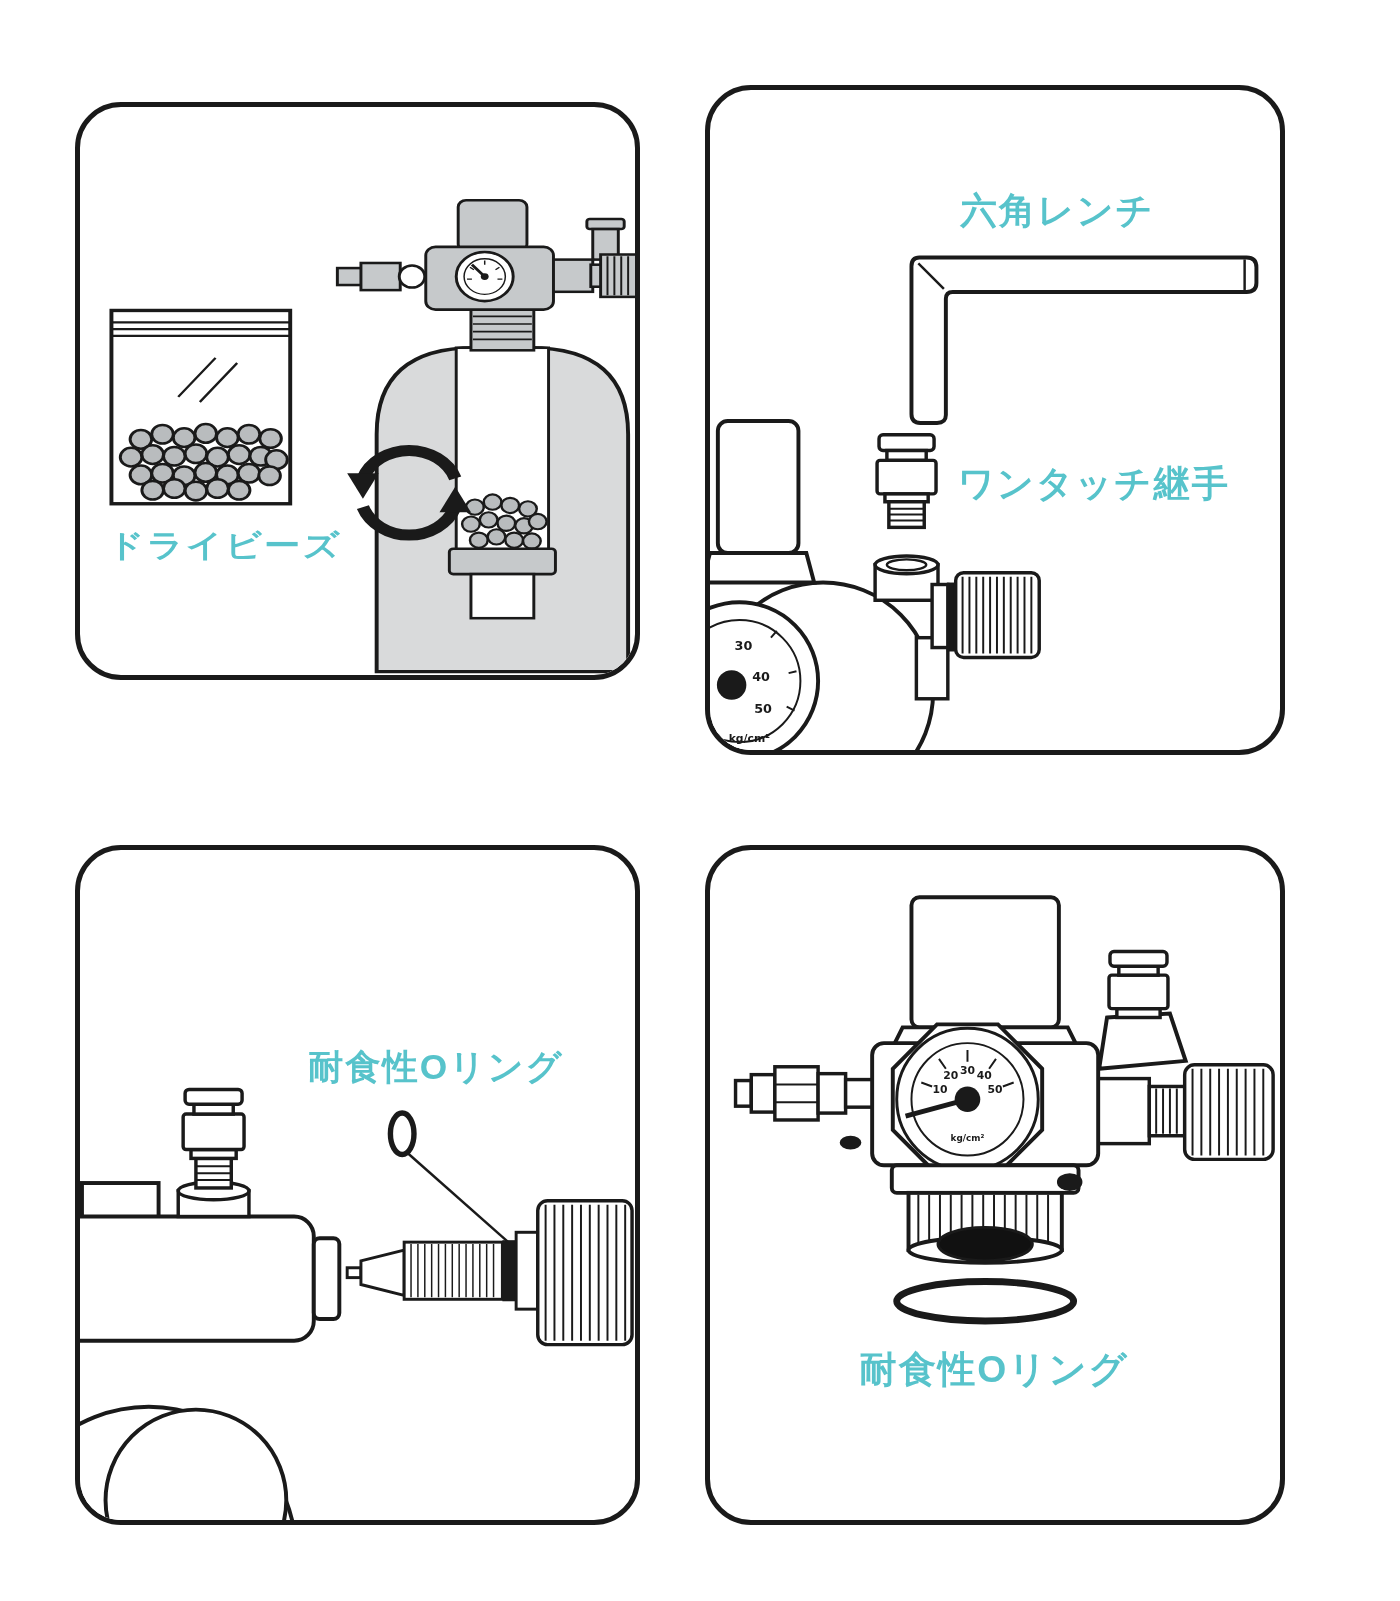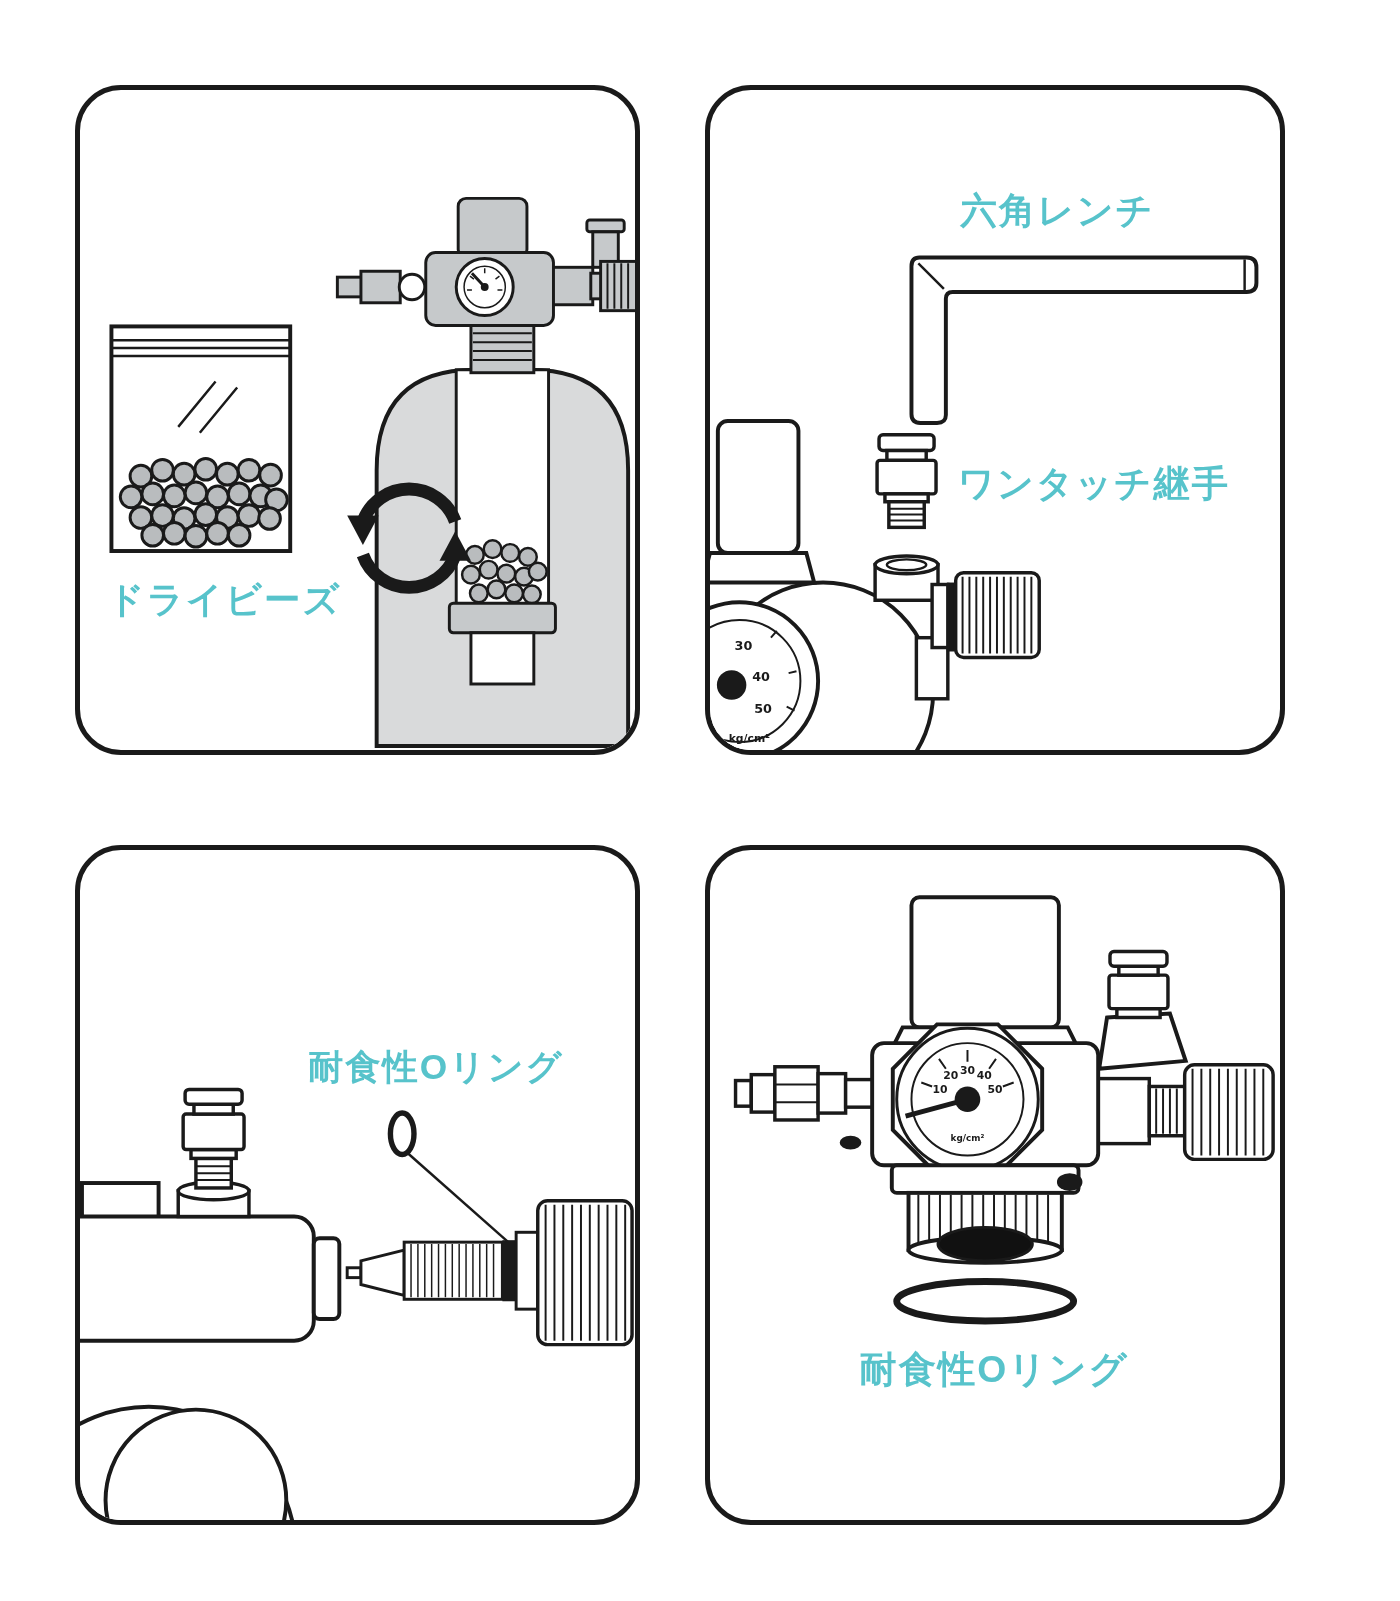"ドライビーズ" #panel-top-left { height: 670px -> 578px; top: 85px -> 102px }
